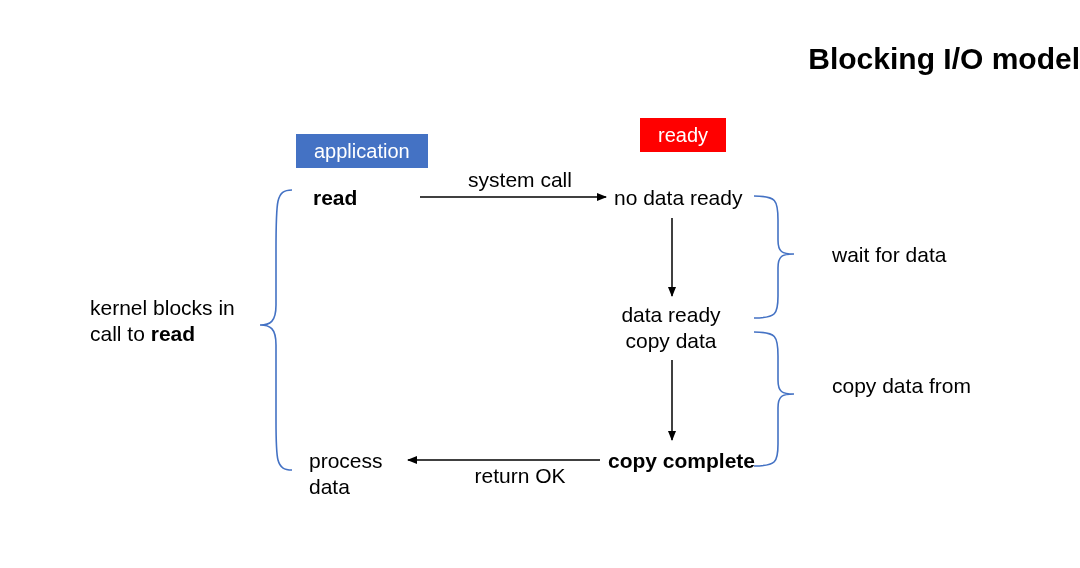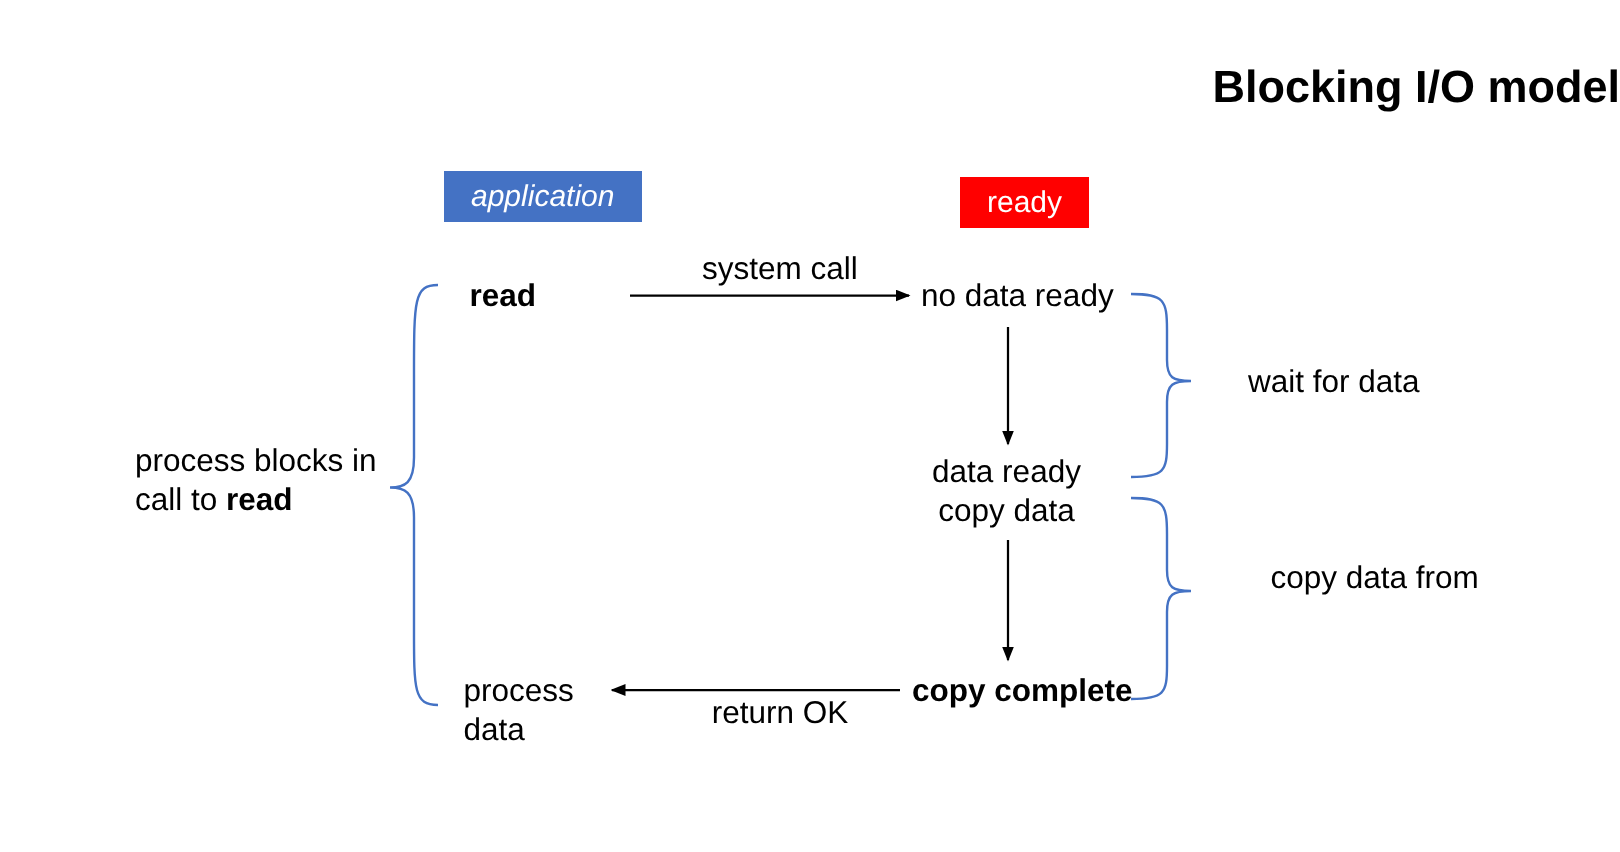"application" div.badge { font-style: italic -> none; top: 114px -> 134px }
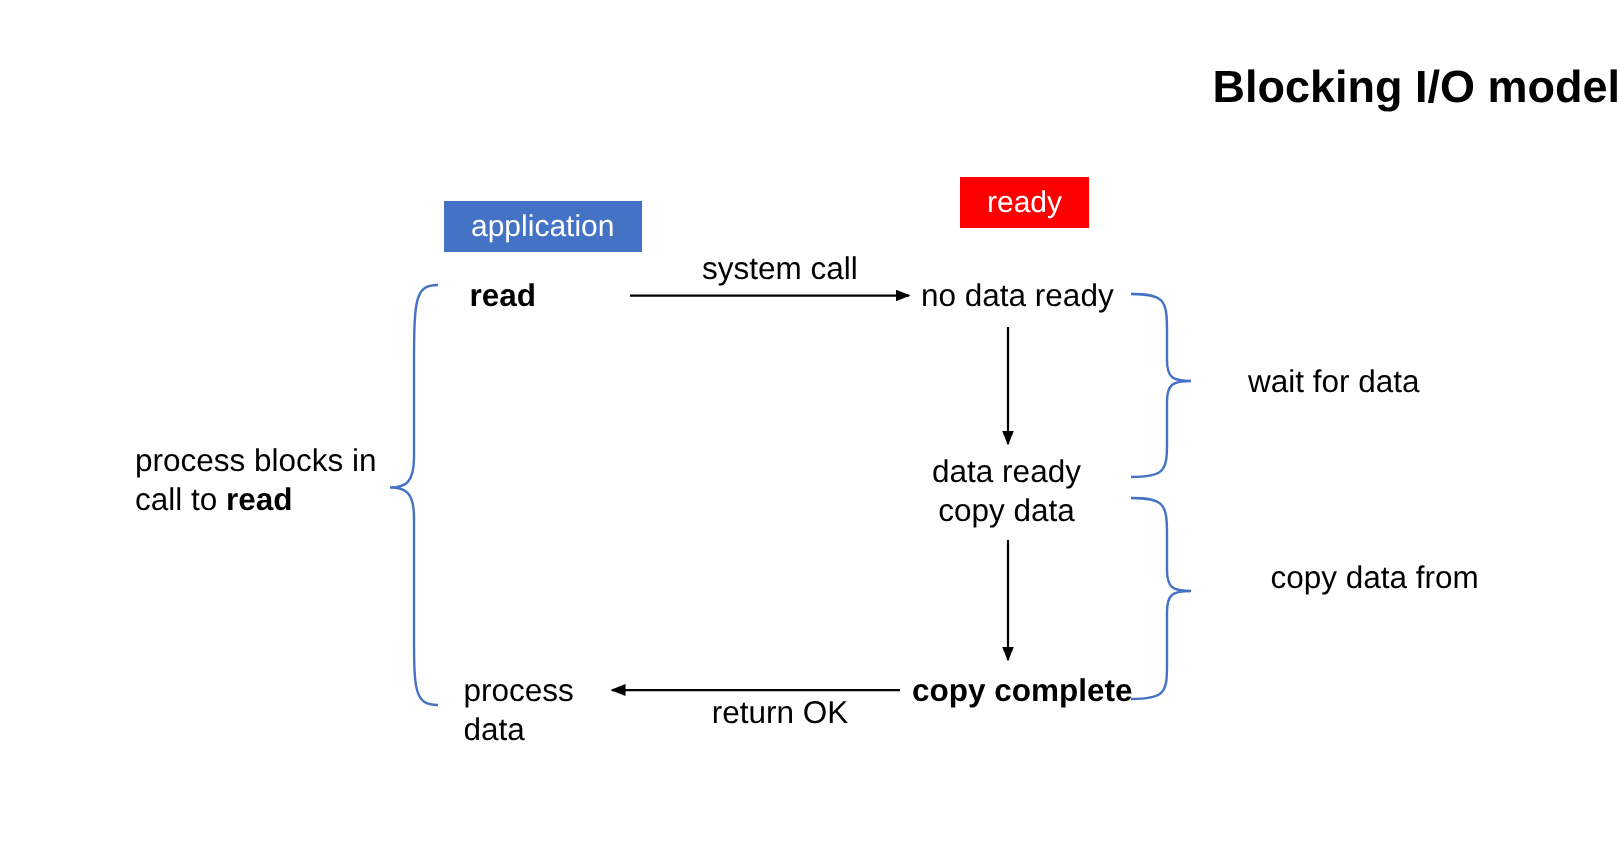"process blocks in" span { text: process -> kernel }
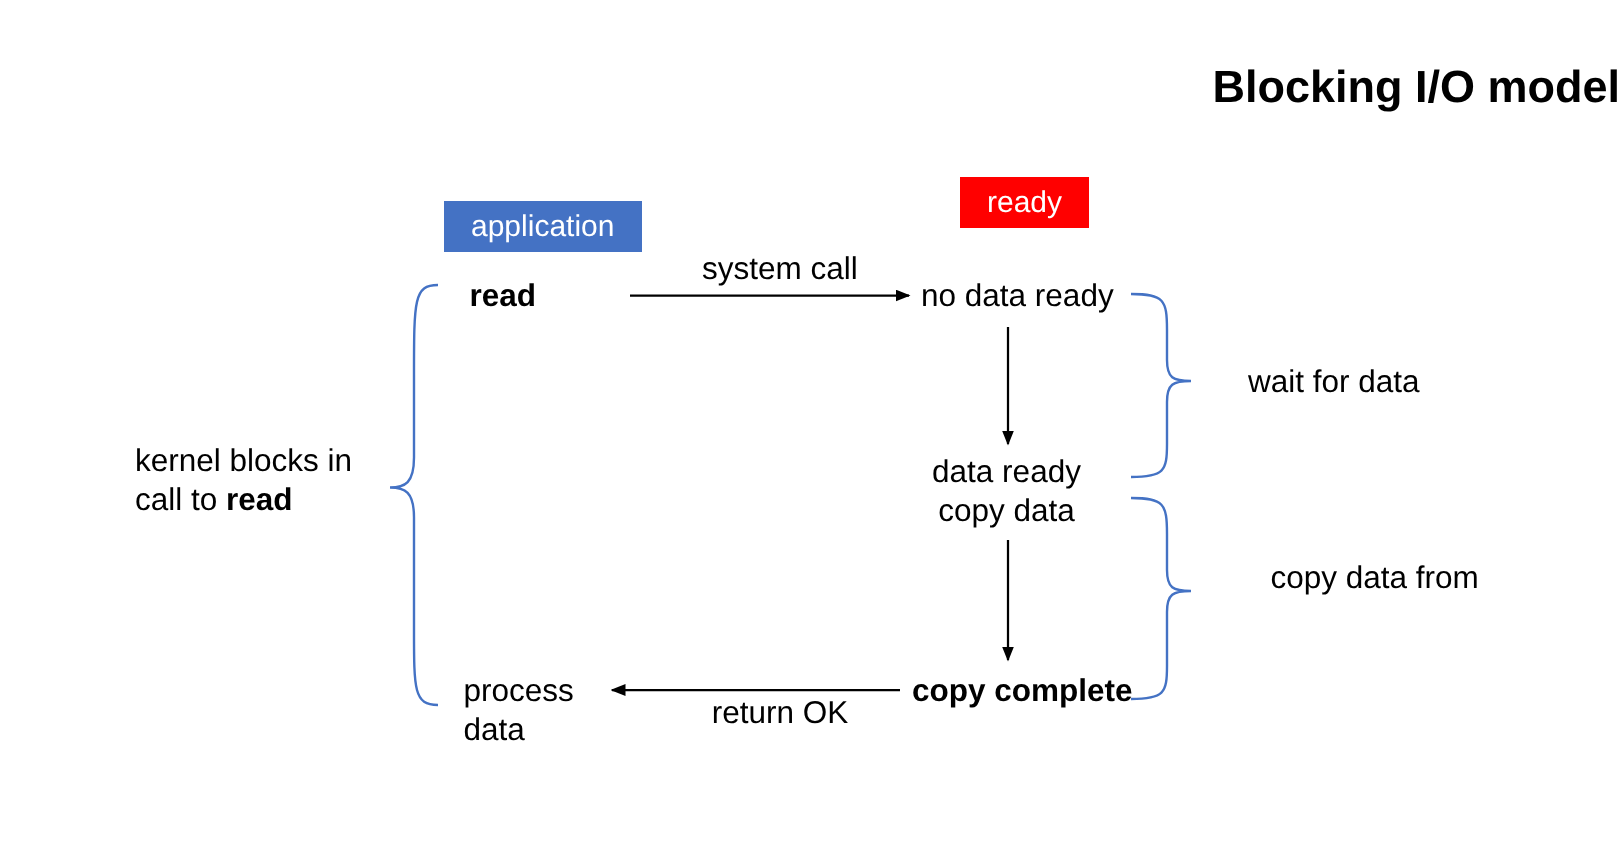"copy data from" div.lbl { margin-left: 15px -> none }
